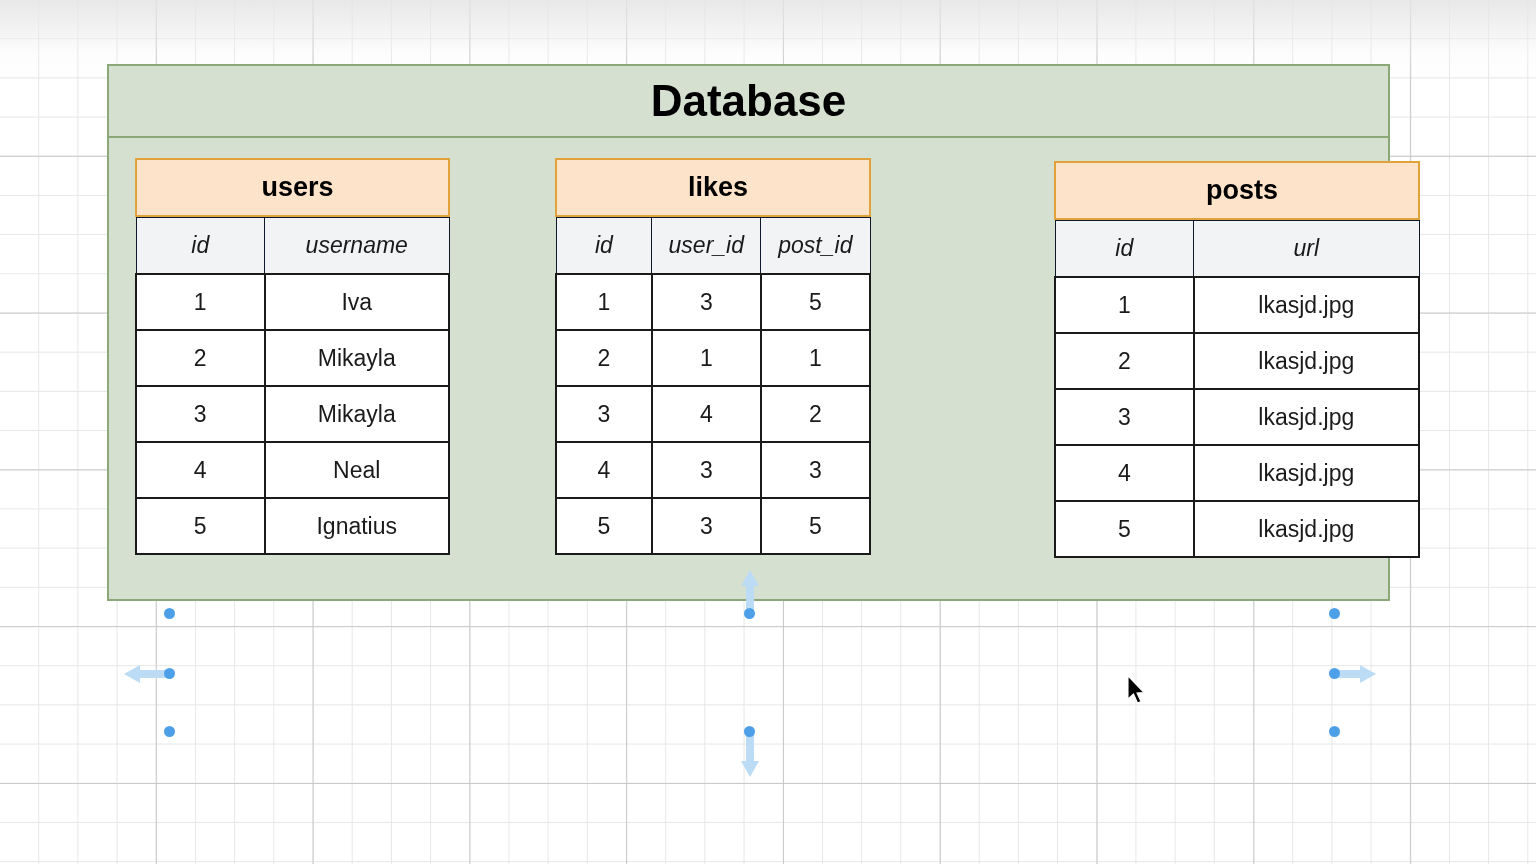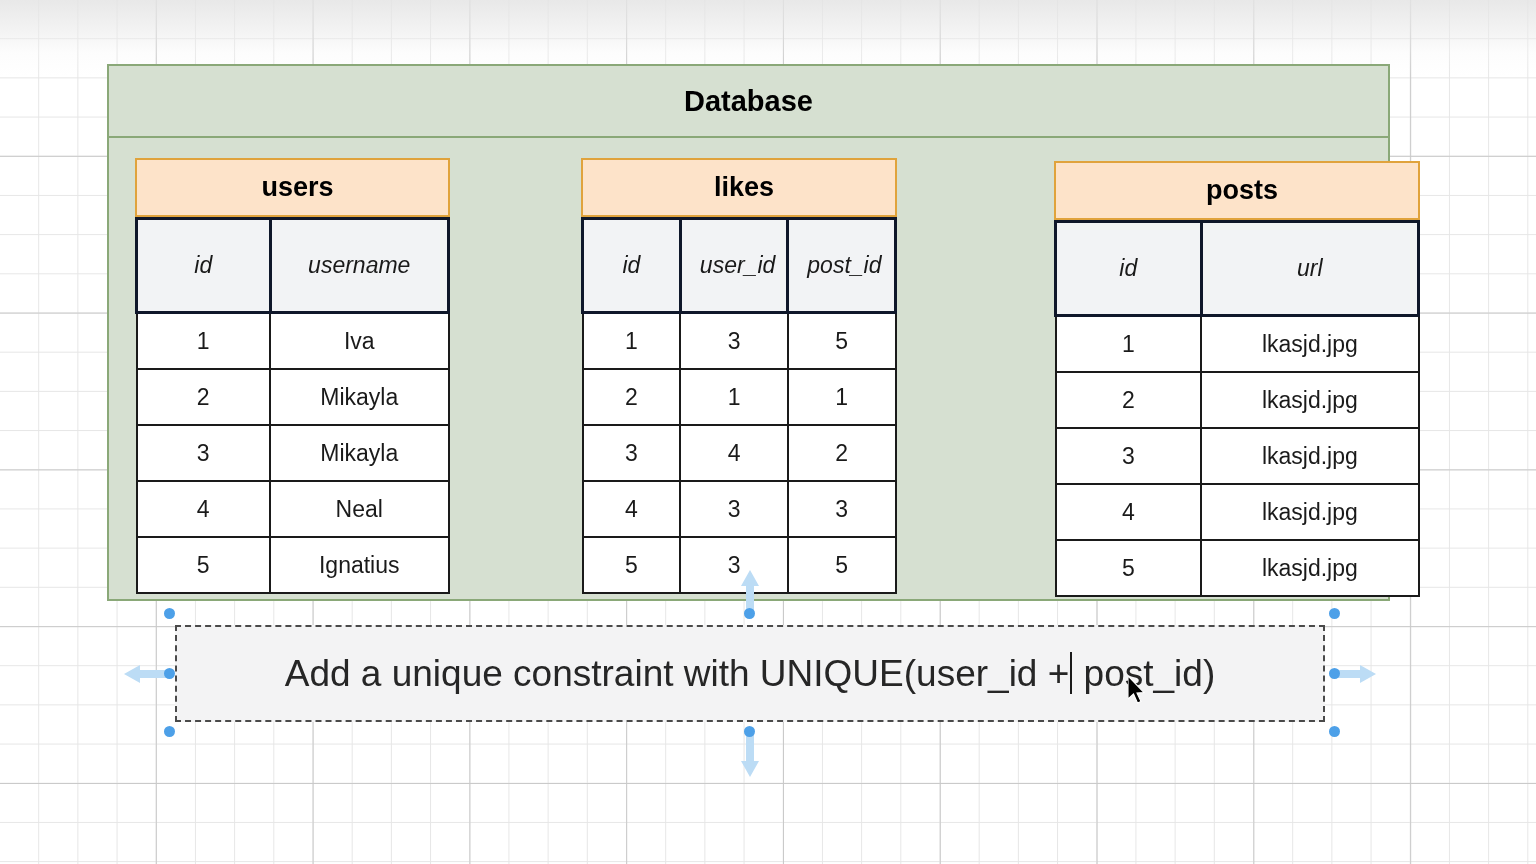"Database" #db-title { font-size: 29px -> 44px }
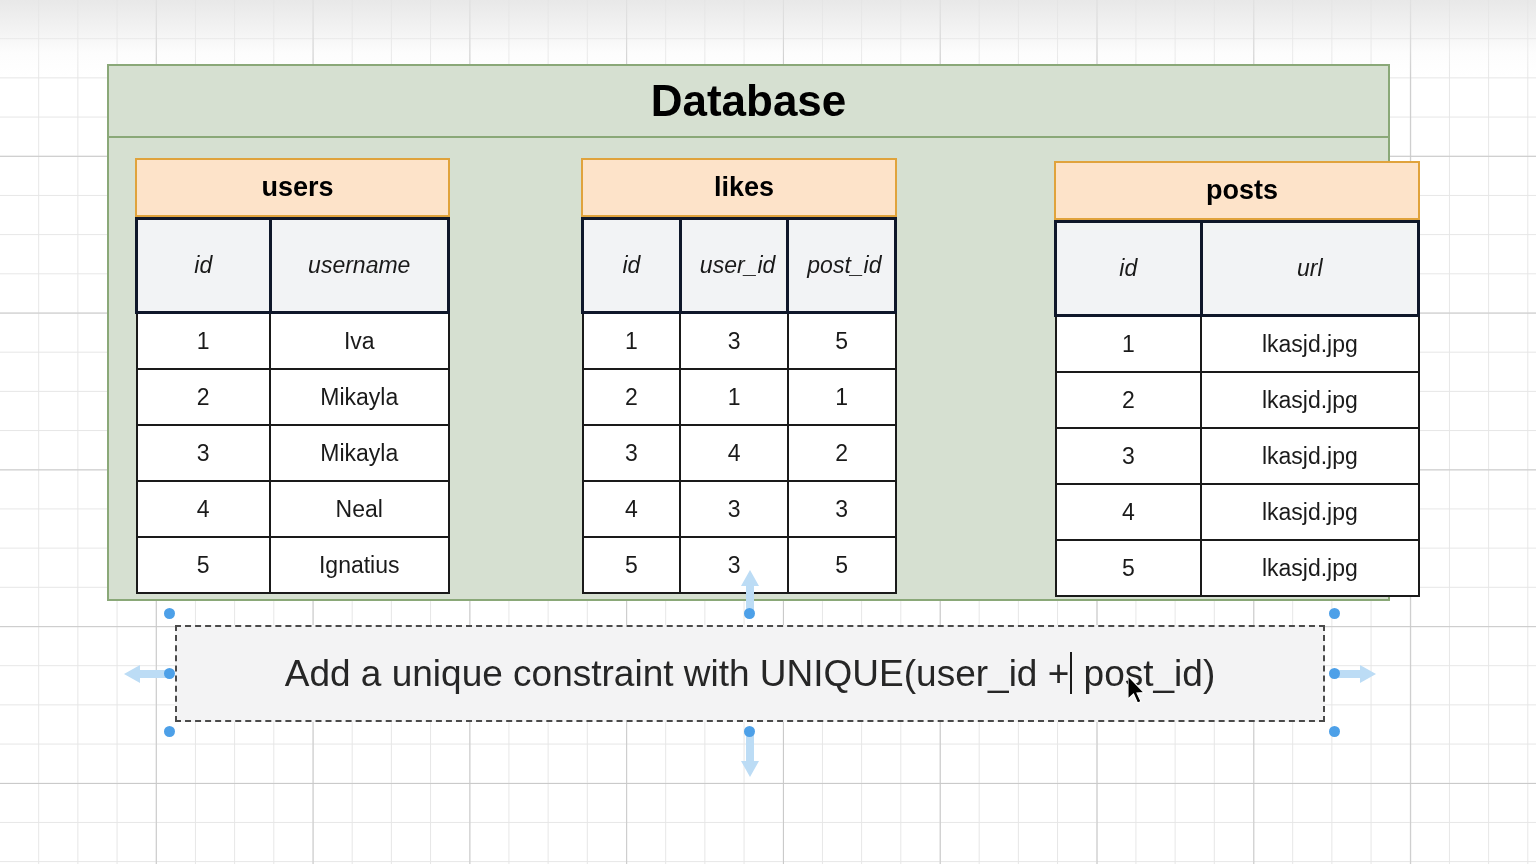"likes" #tbl-likes { margin-left: 26px -> none }
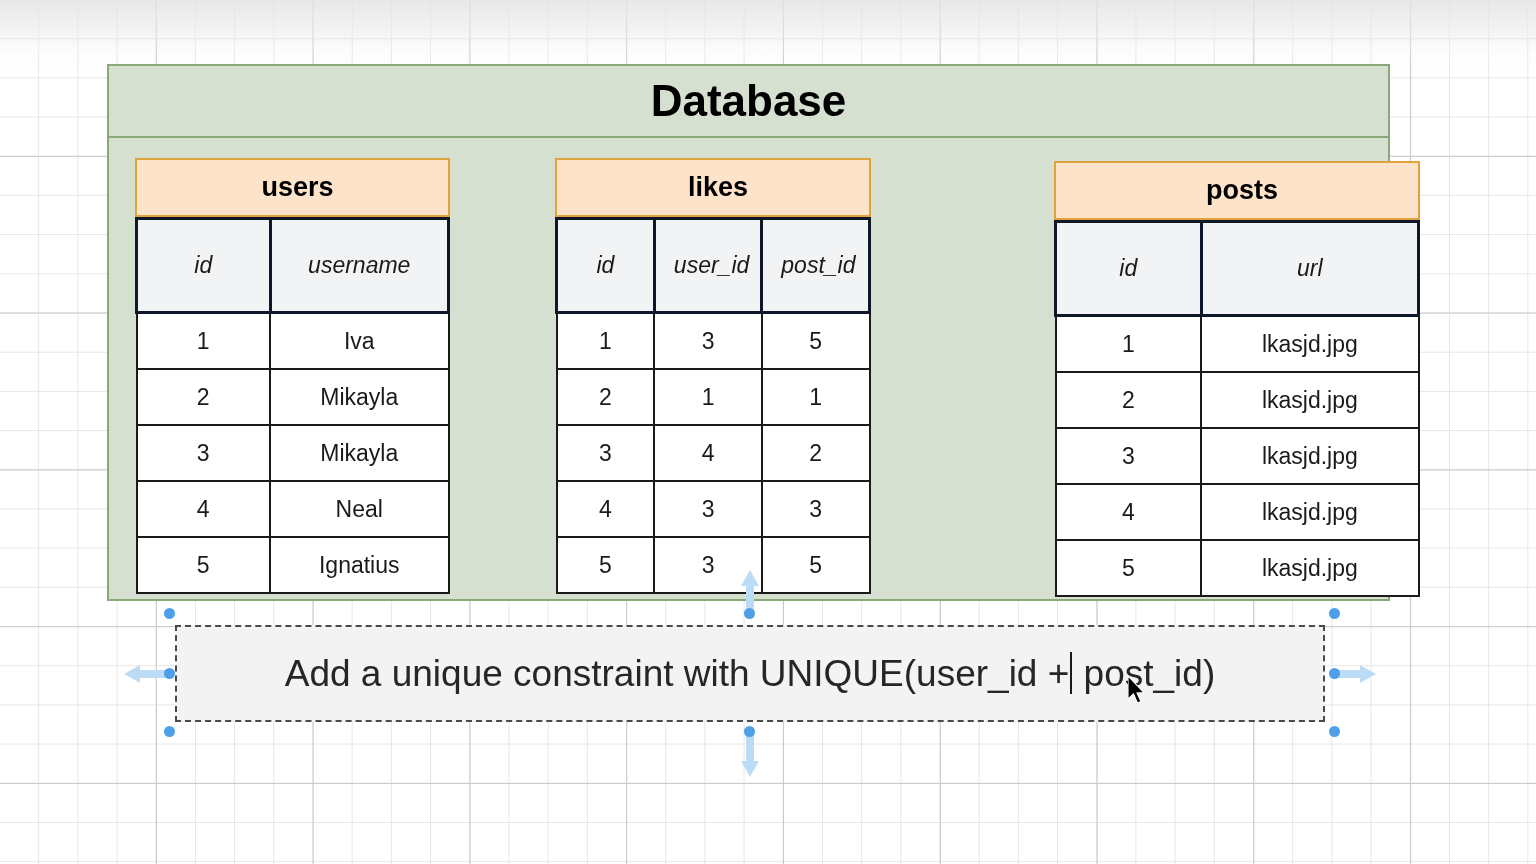"id" table.grid th { border: 3px solid #0f172a -> 1px solid #0f172a; padding: 18px -> 0 }
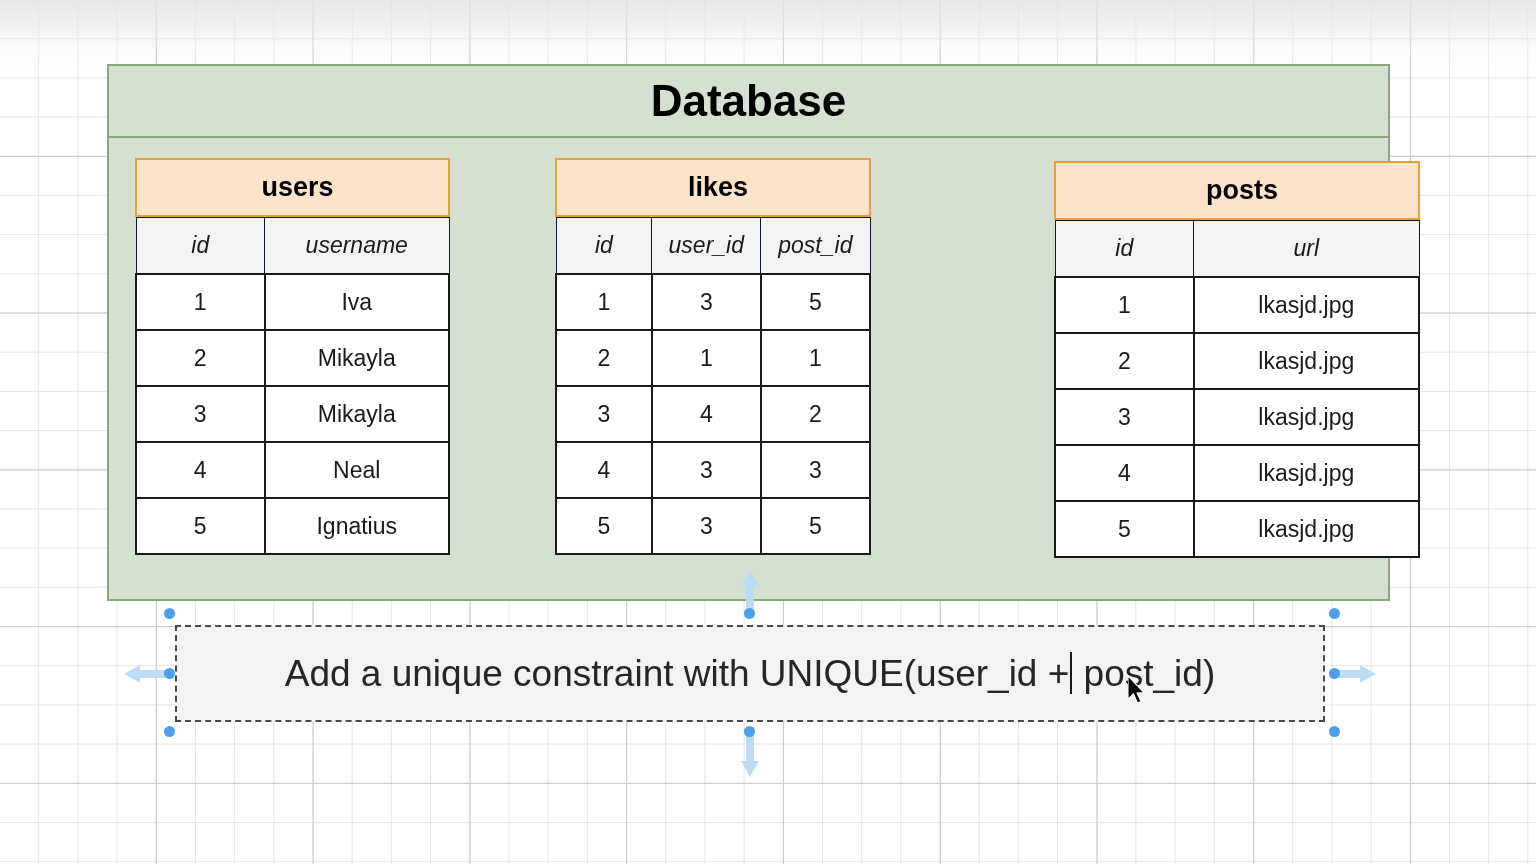"Add a unique constraint with" div { html: <div> <span><span>Add a unique constraint with UNIQUE(user_id +</span><span></span><span> post_id)</span></span> </div> -> none }
